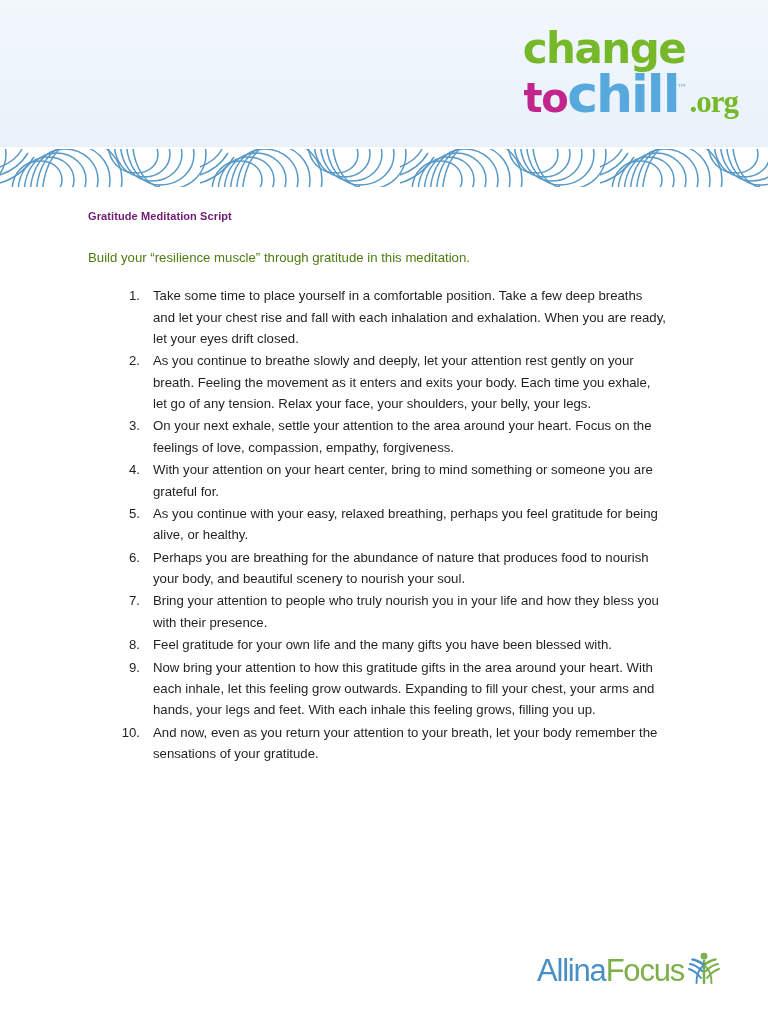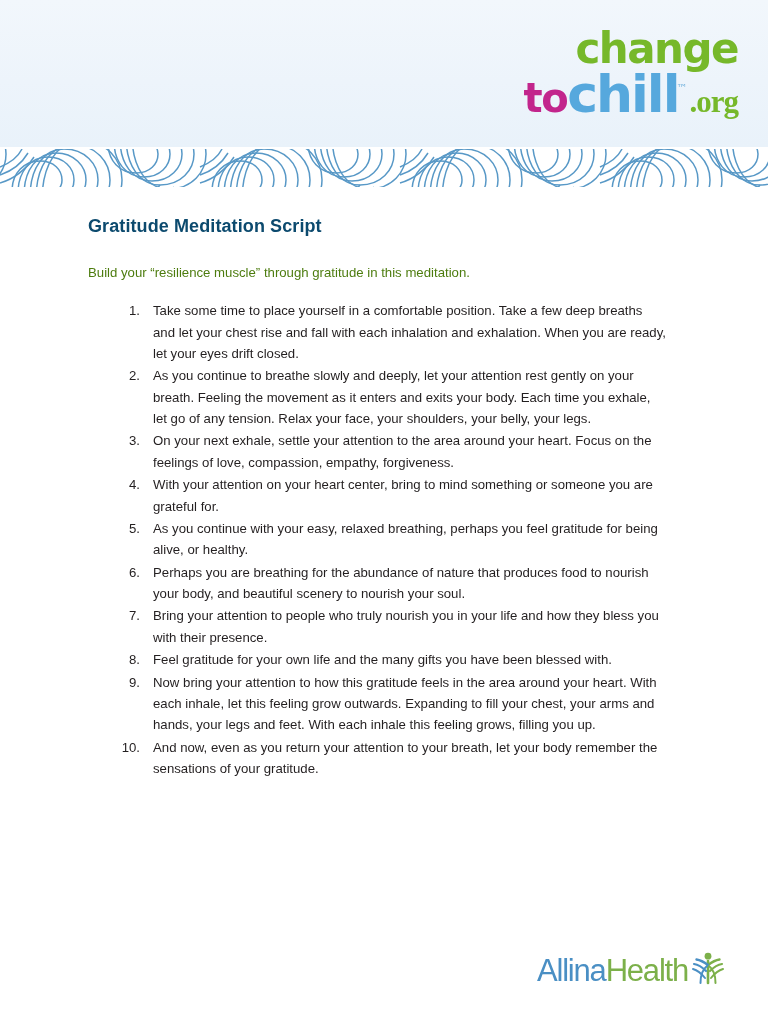"change" .logo-line1 { text-align: none -> center }
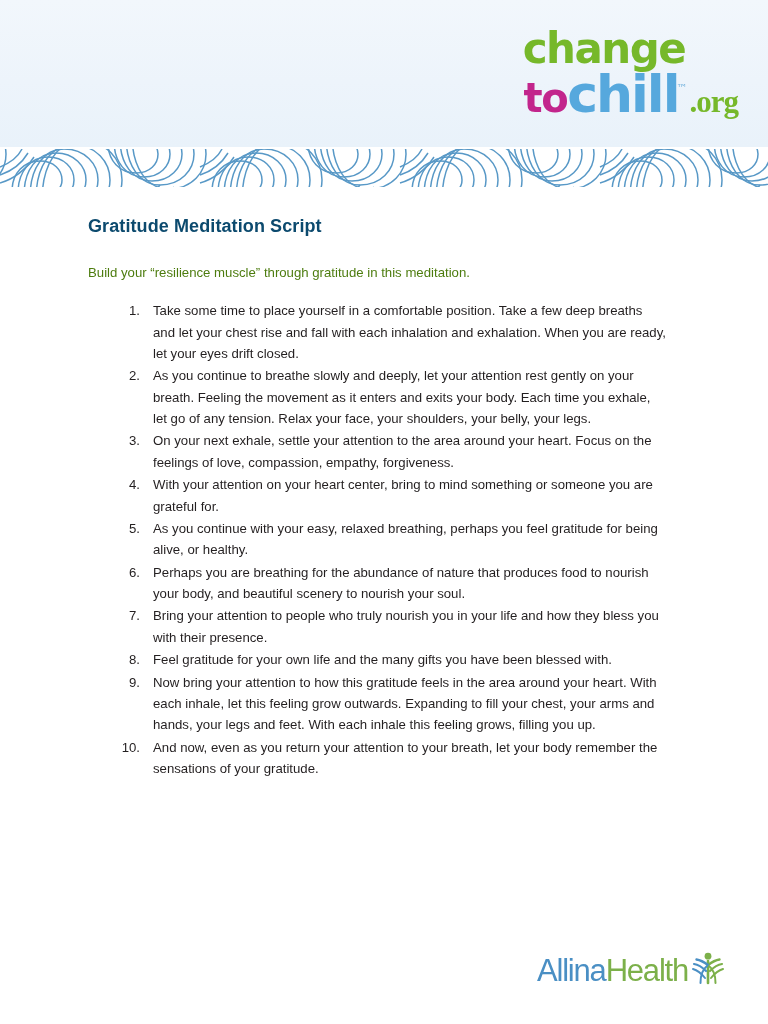"Gratitude Meditation Script" .doc-title { color: #0c4a6e -> #701a75; font-size: 18px -> 11px; margin: 16px 0 26px 0 -> 10px 0 26px 0 }
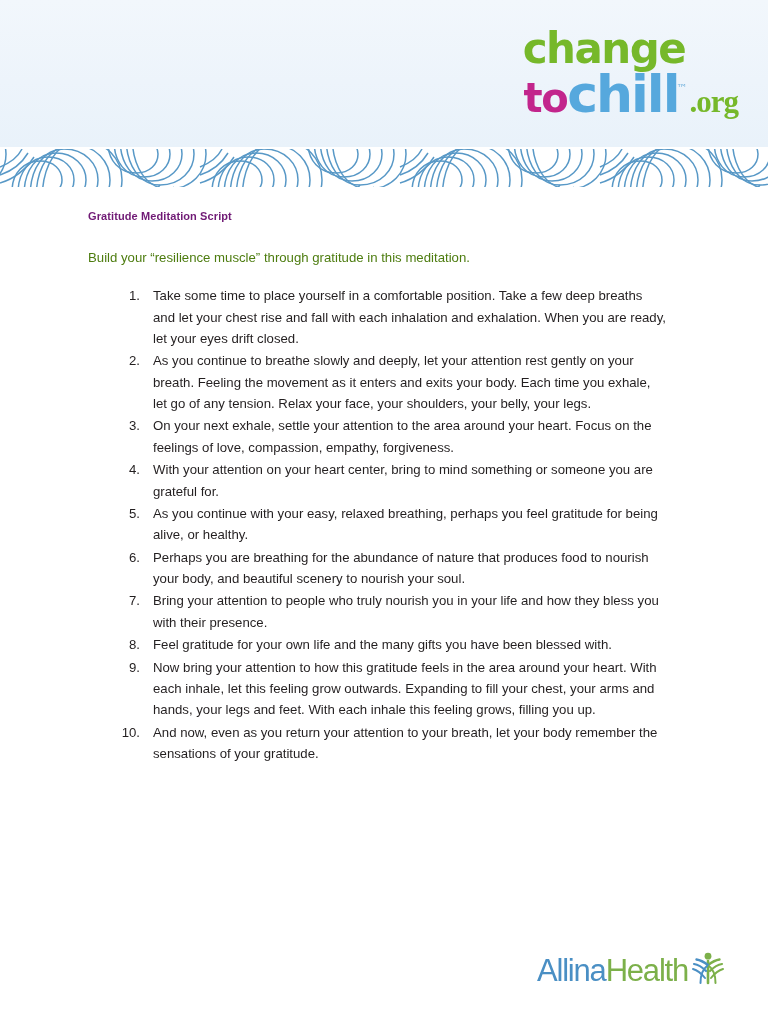"Now bring your attention to" li { text: feels -> gifts }
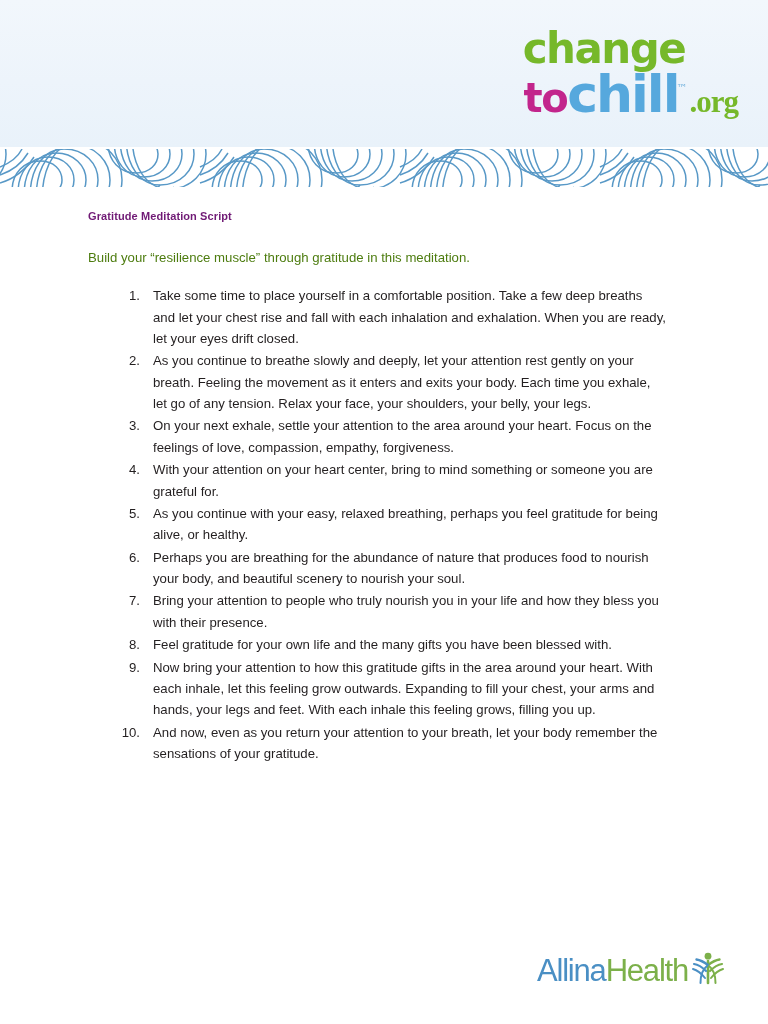"Health" span.fl-health { text: Health -> Focus }
